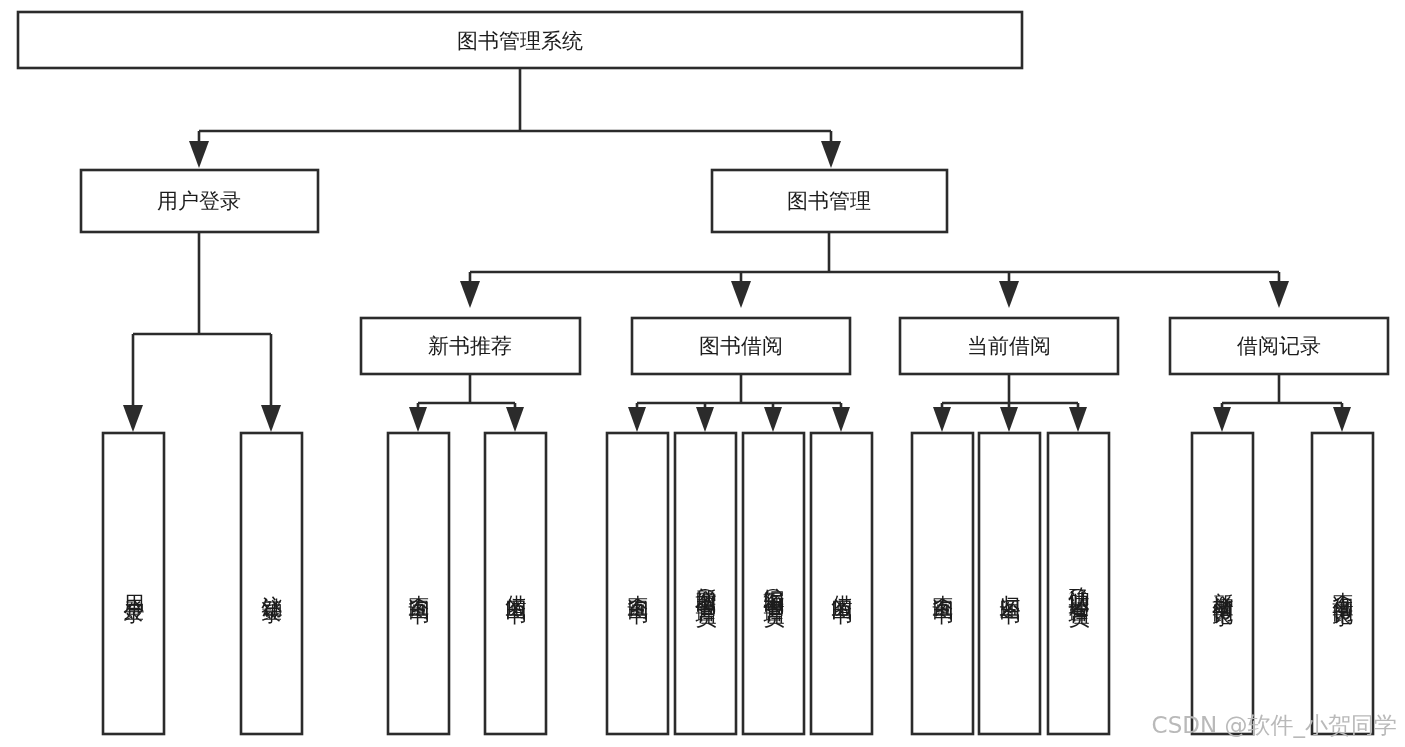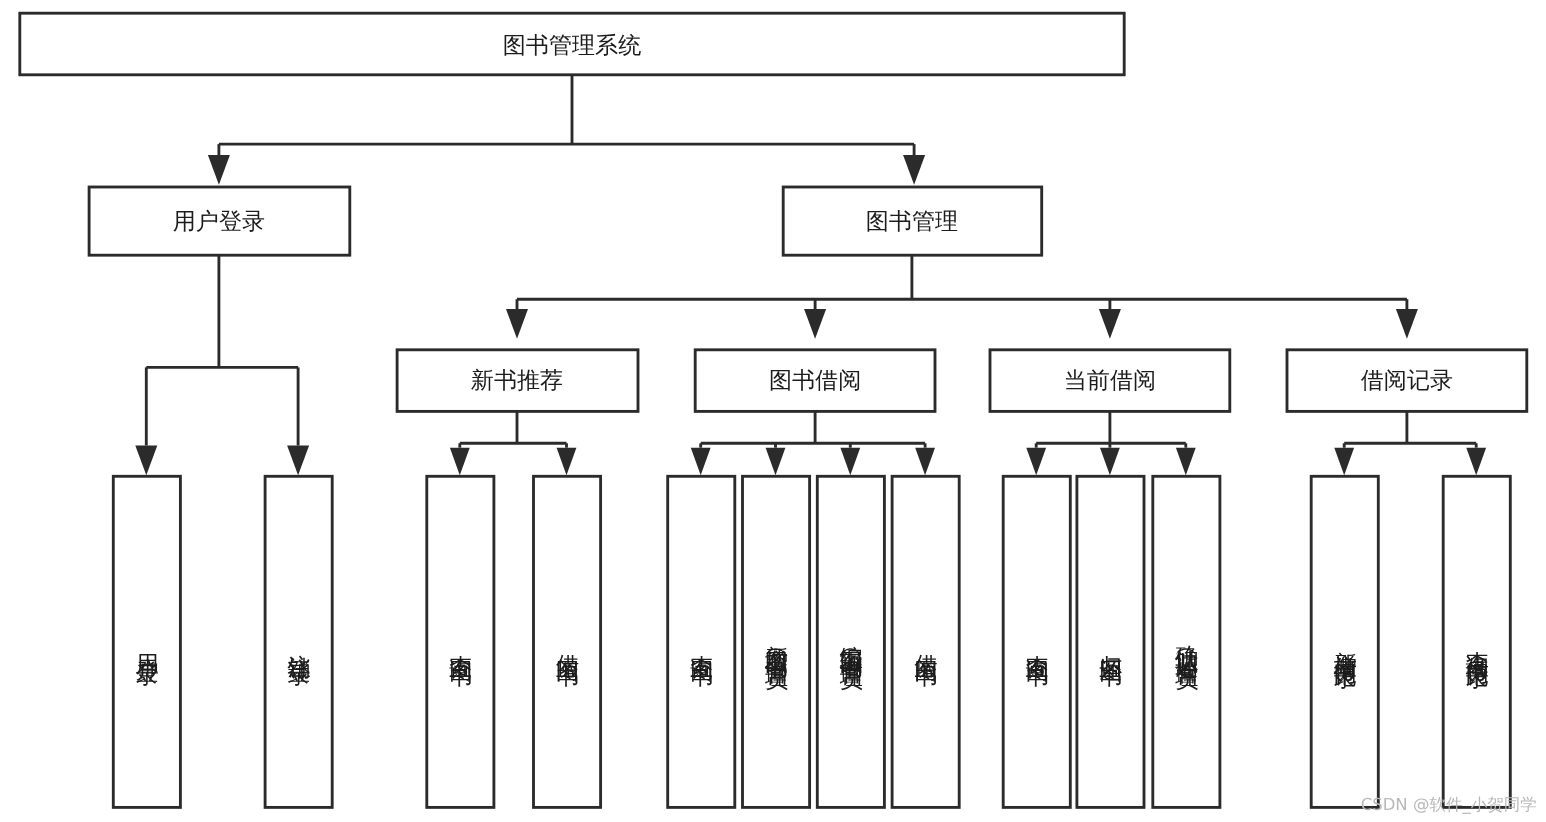"CSDN @软件_小贺同学" #watermark { font-size: 15px -> 23px }
